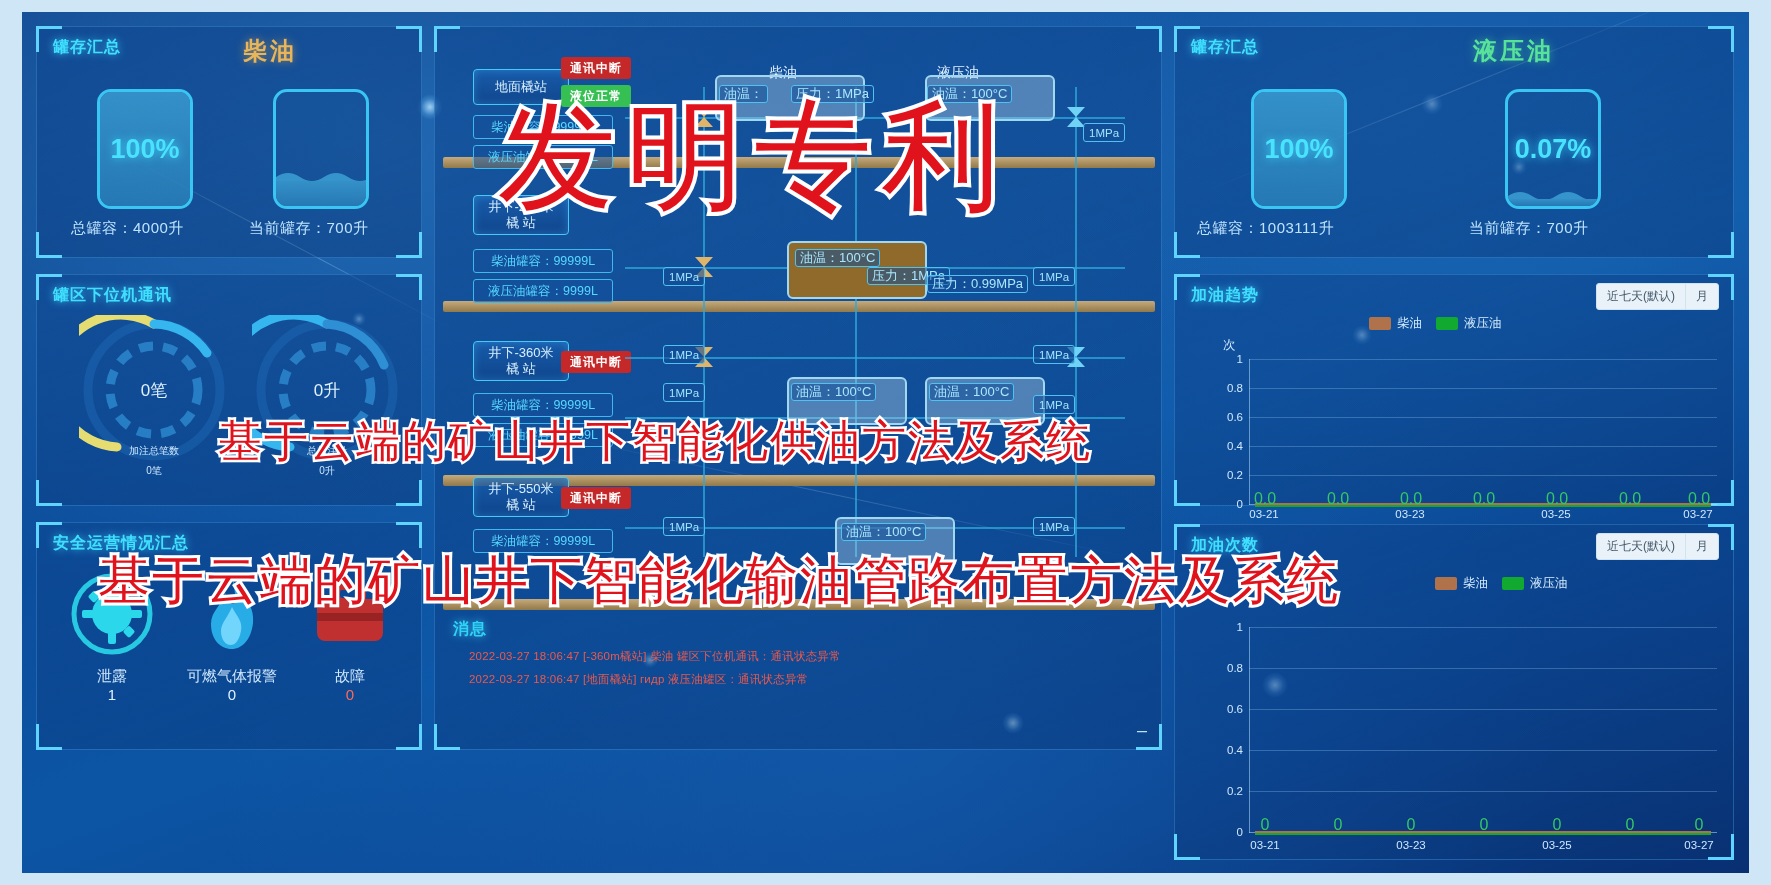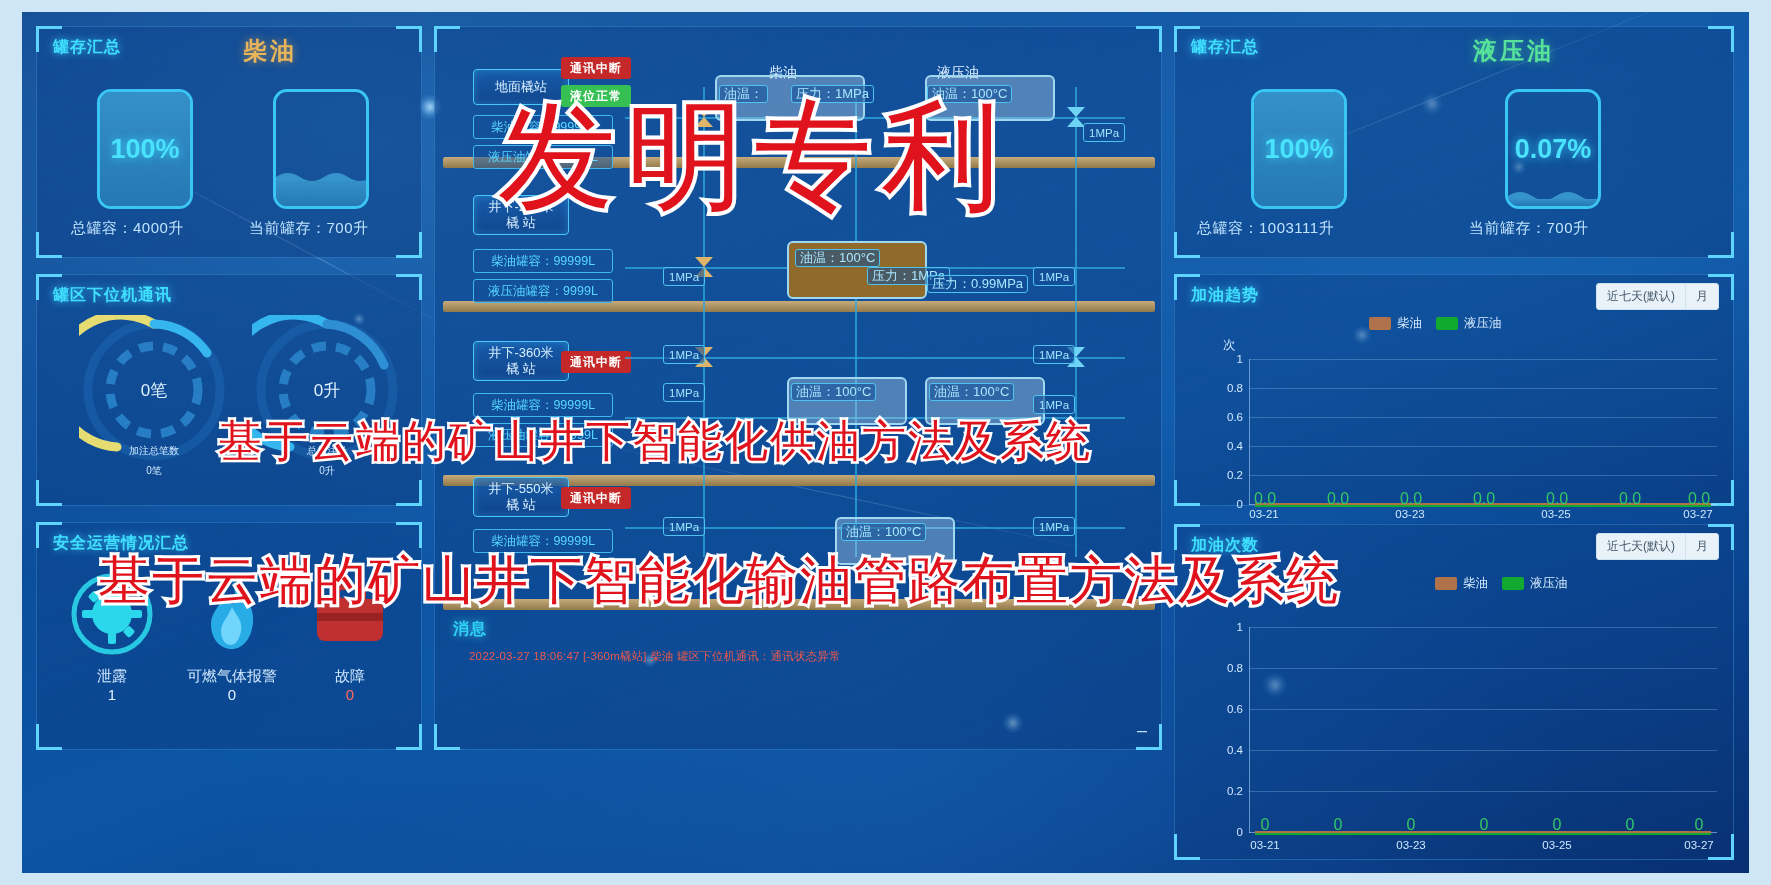"2022-03-27 18:06:47 [地面橇站] гидр" div.msg-line { html: none -> <div>2022-03-27 18:06:47 [地面橇站] гидр 液压油罐区：通讯状态异常</div> }
